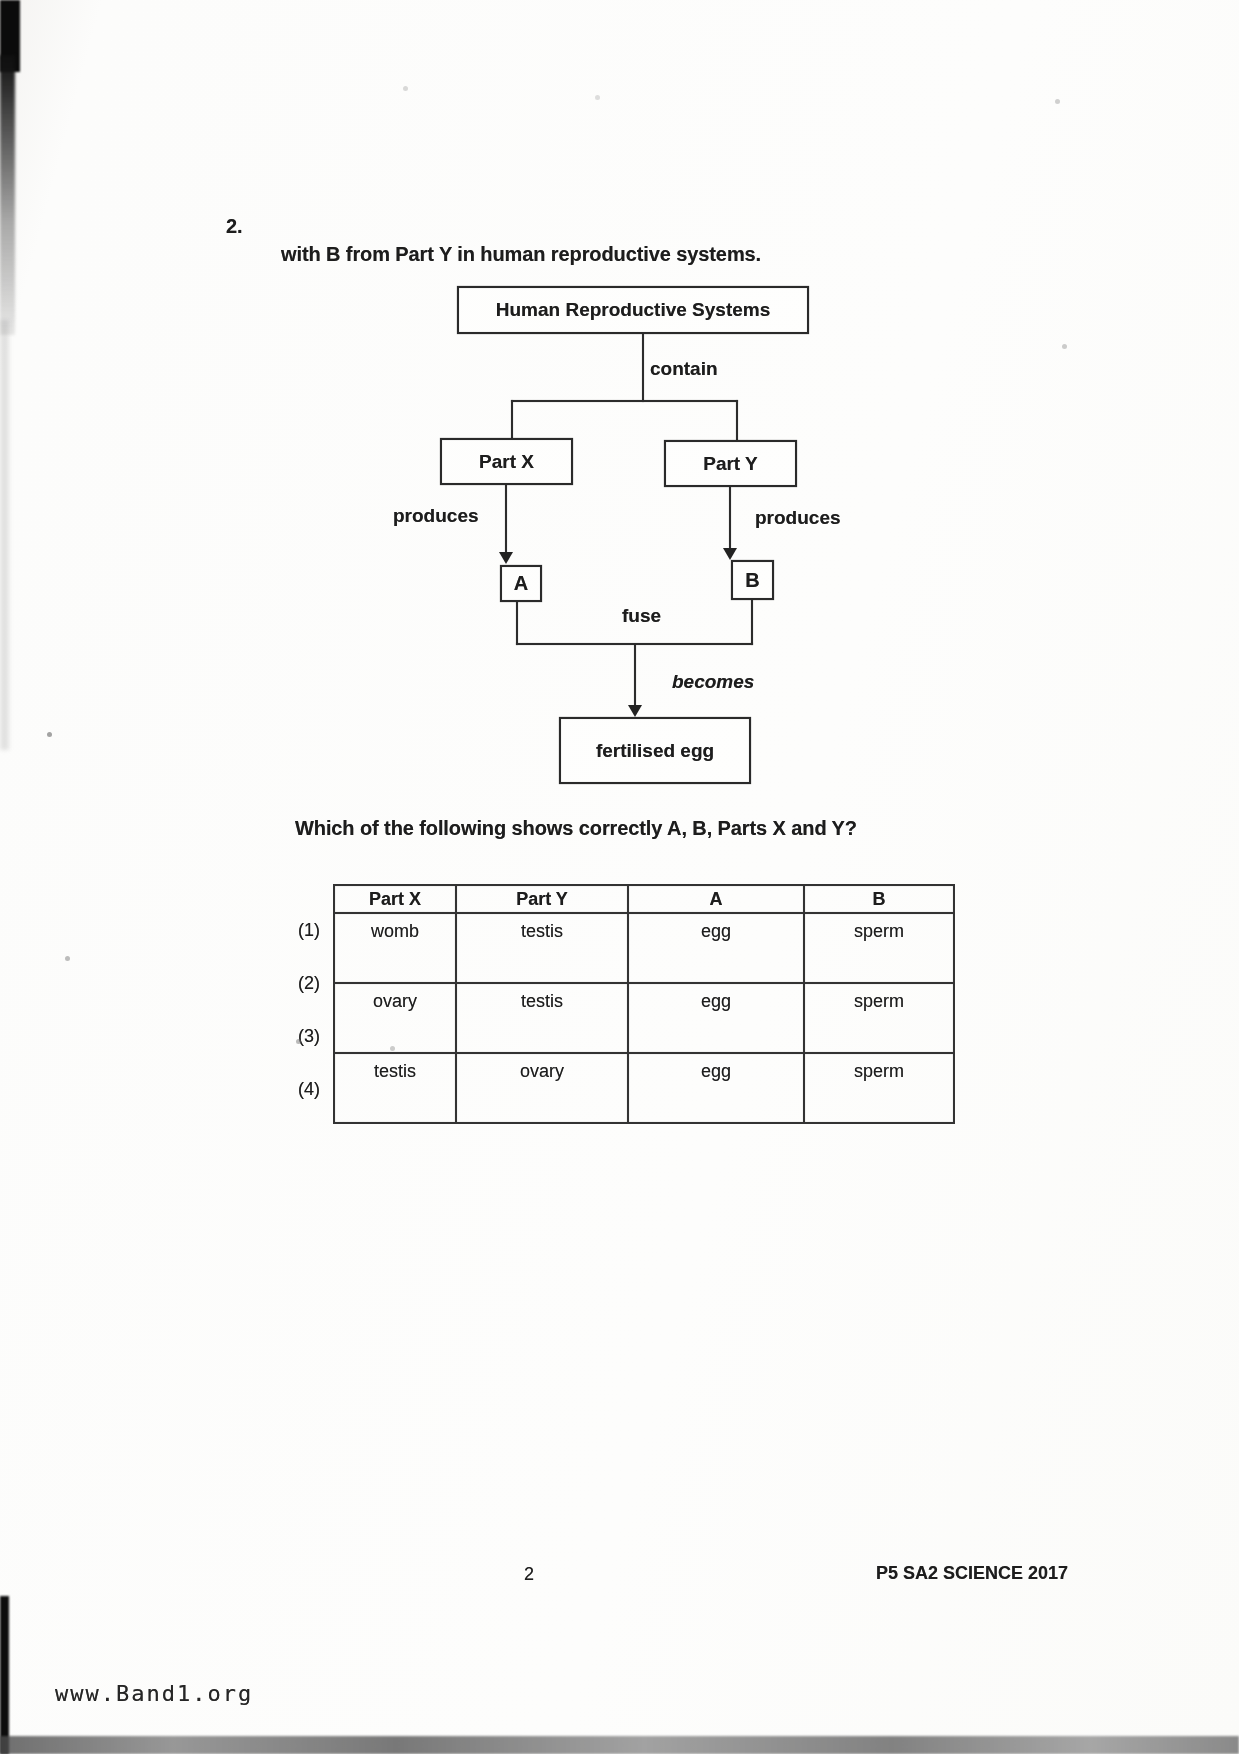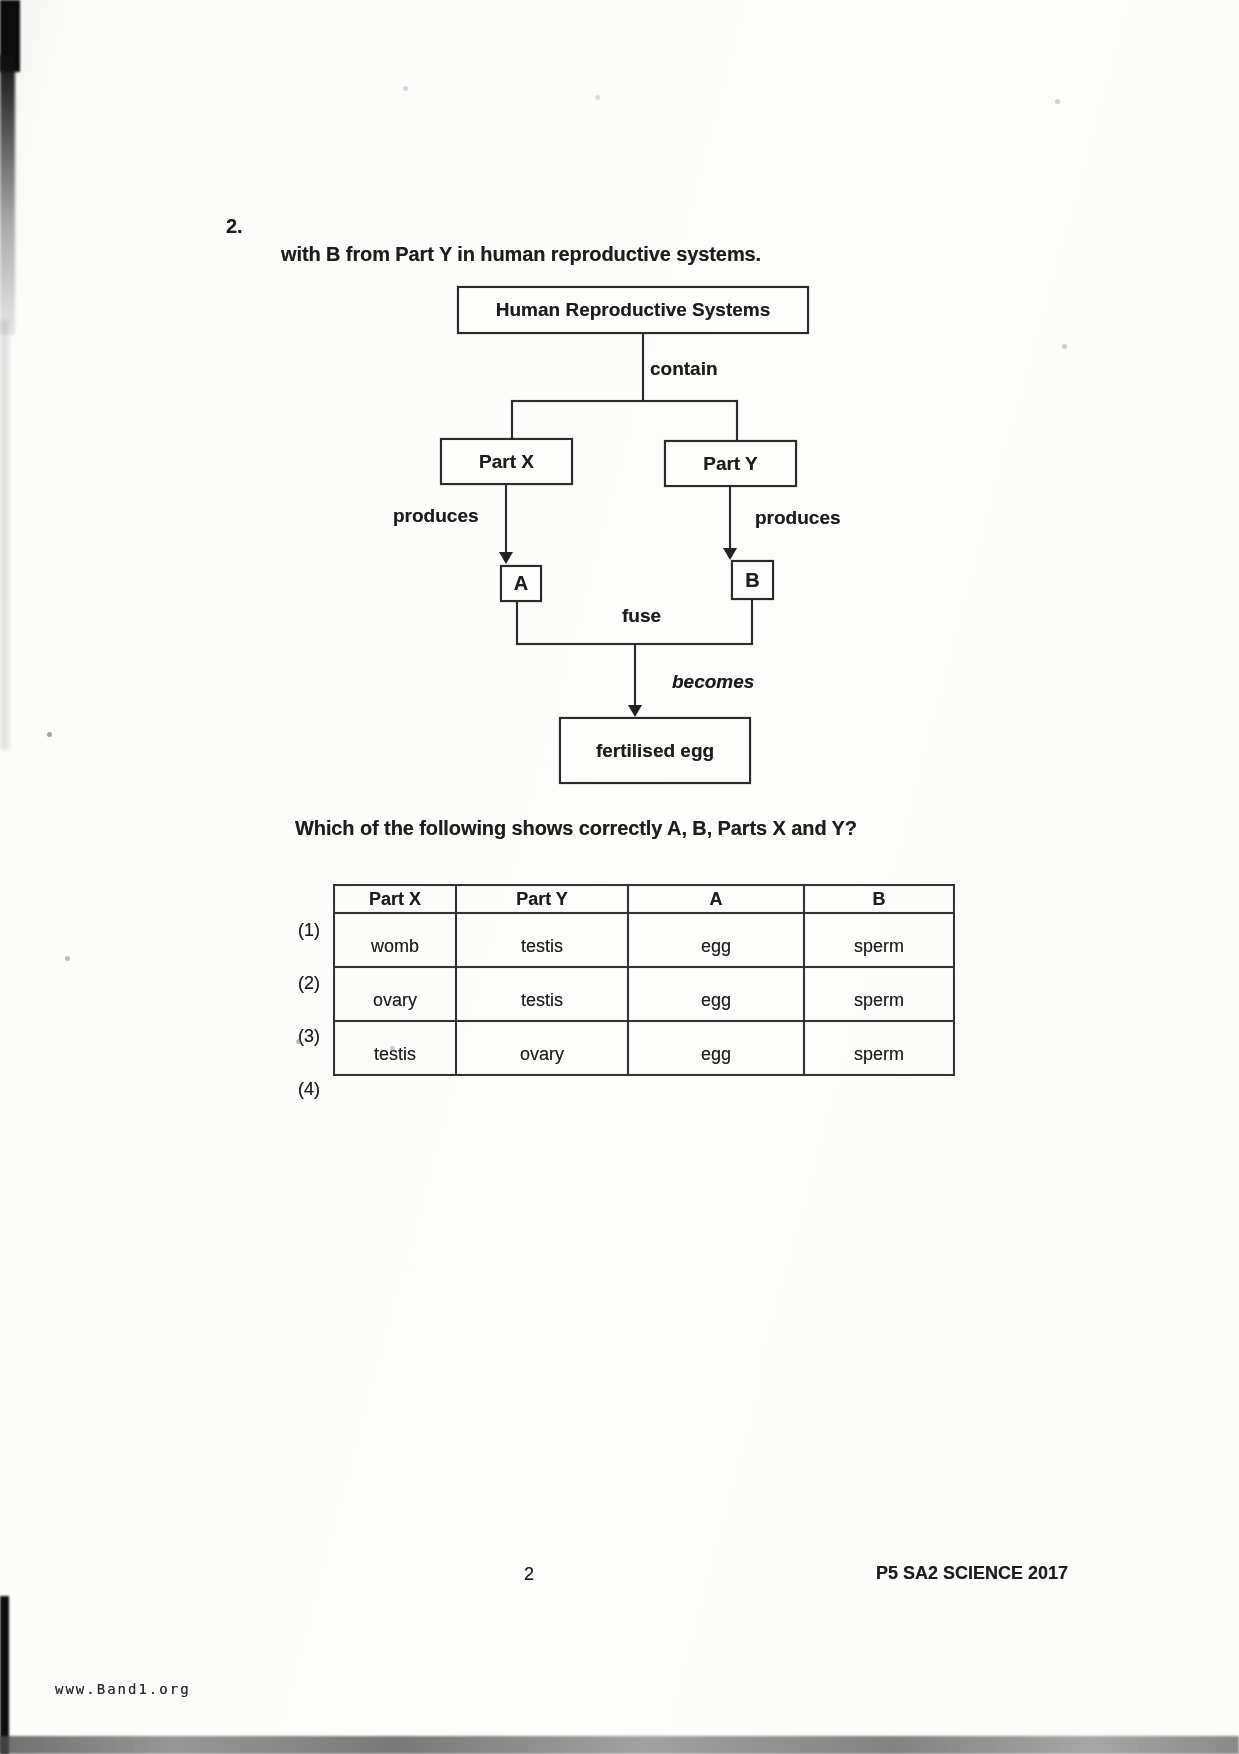"womb" table.opts td { height: 54px -> 70px; padding-top: 22px -> 7px }
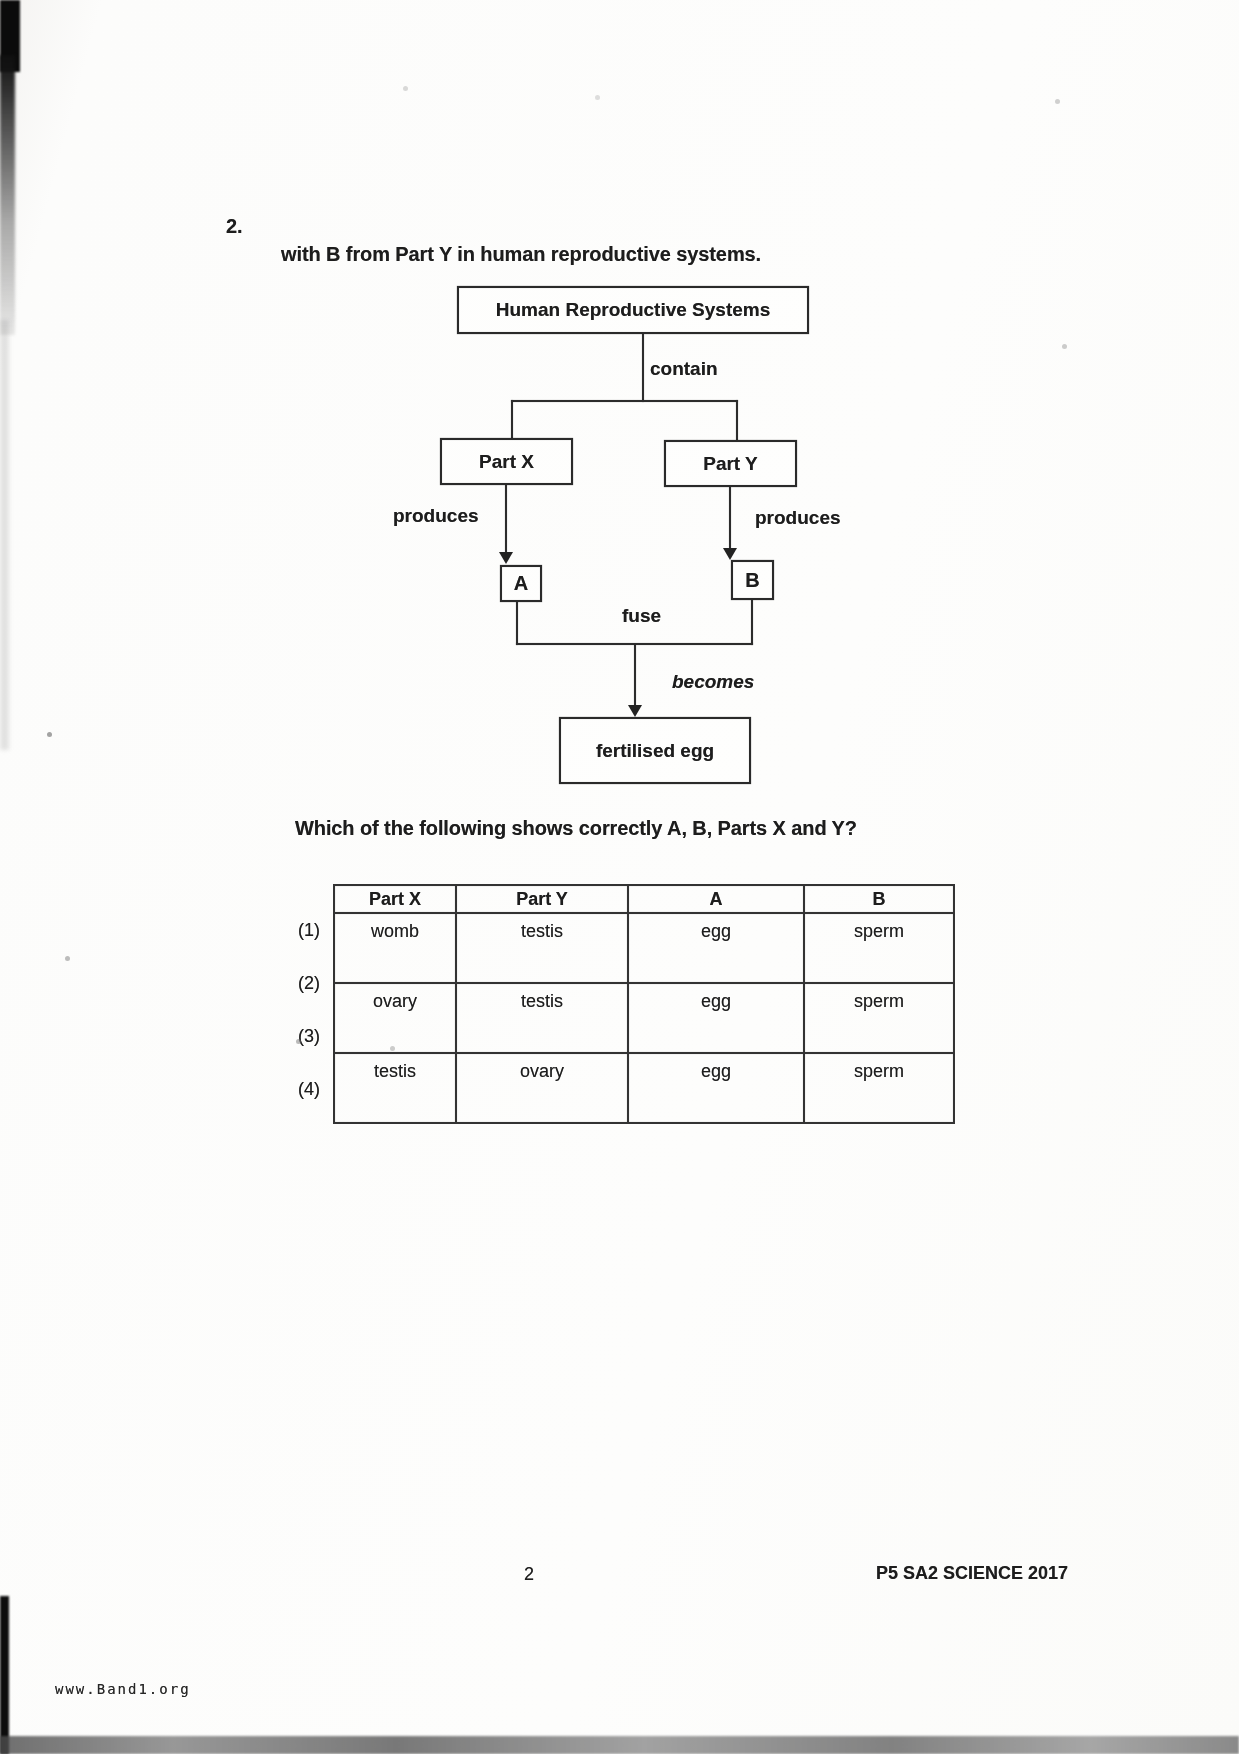"www.Band1.org" .watermark { font-size: 14px -> 22px }
